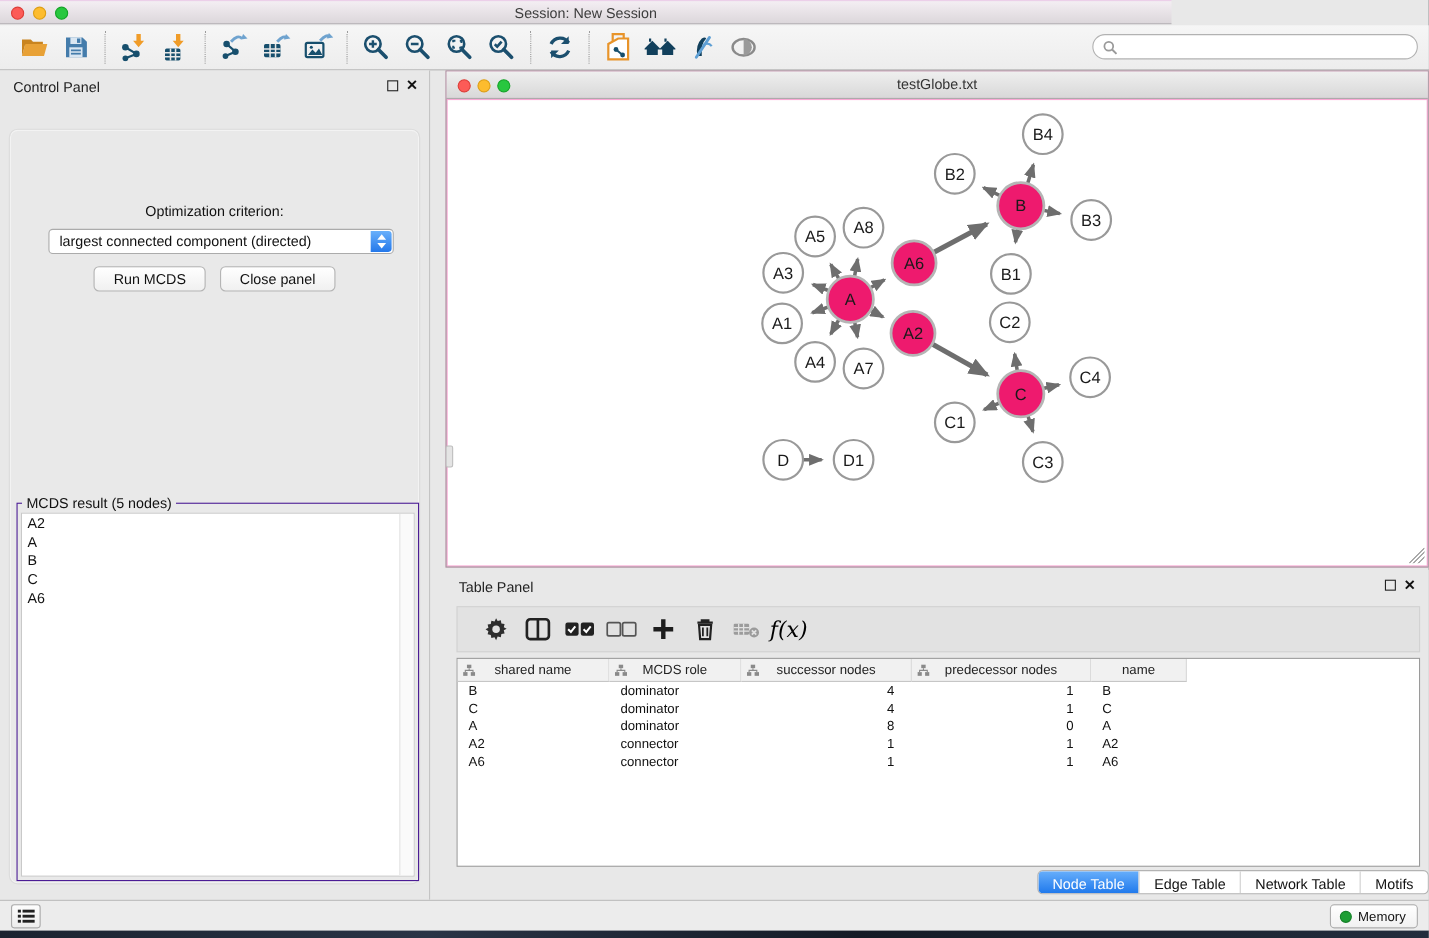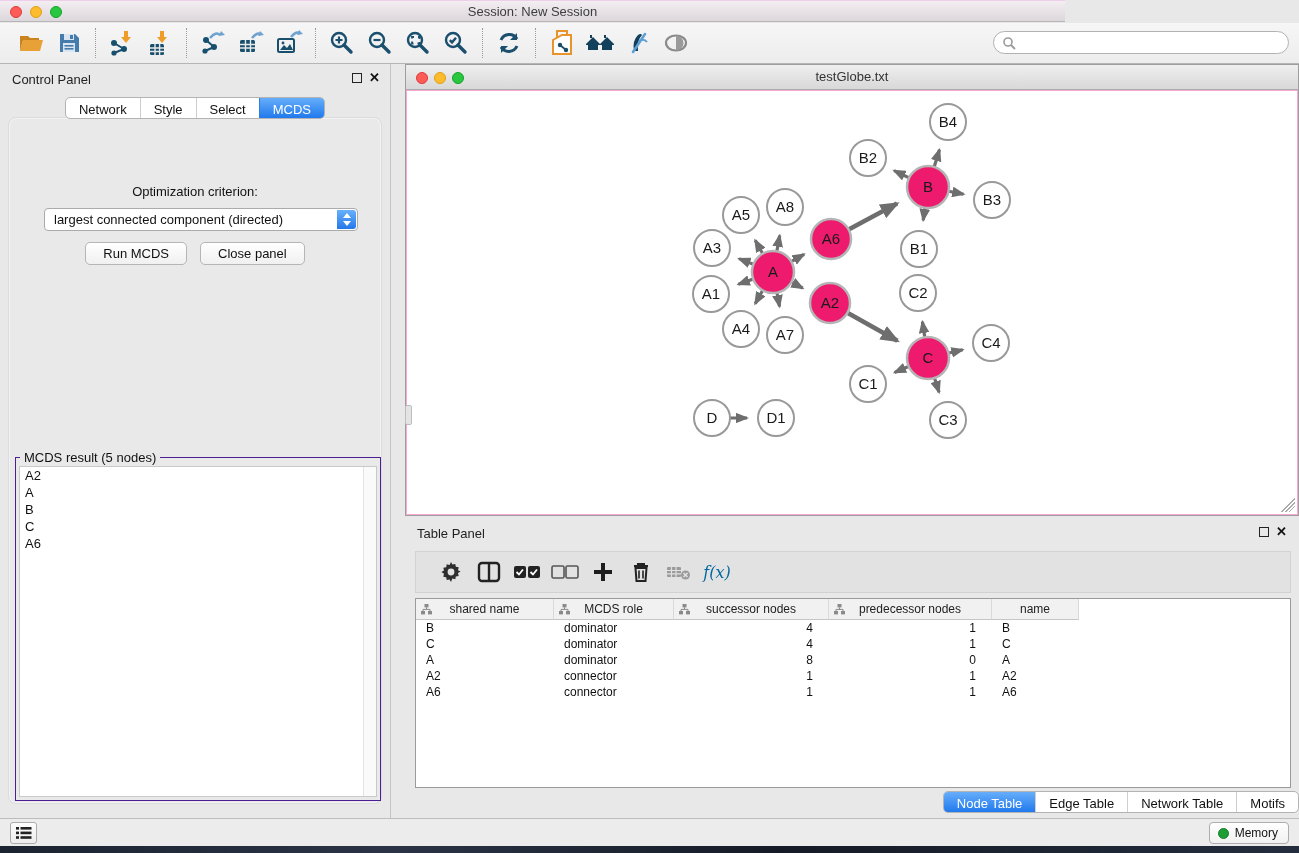"Network" div.cp-tabs { html: <div> <span> <span>Network</span> <span>Style</span> <span>Select</span> <span>MCDS</span> </span> </div> -> none }
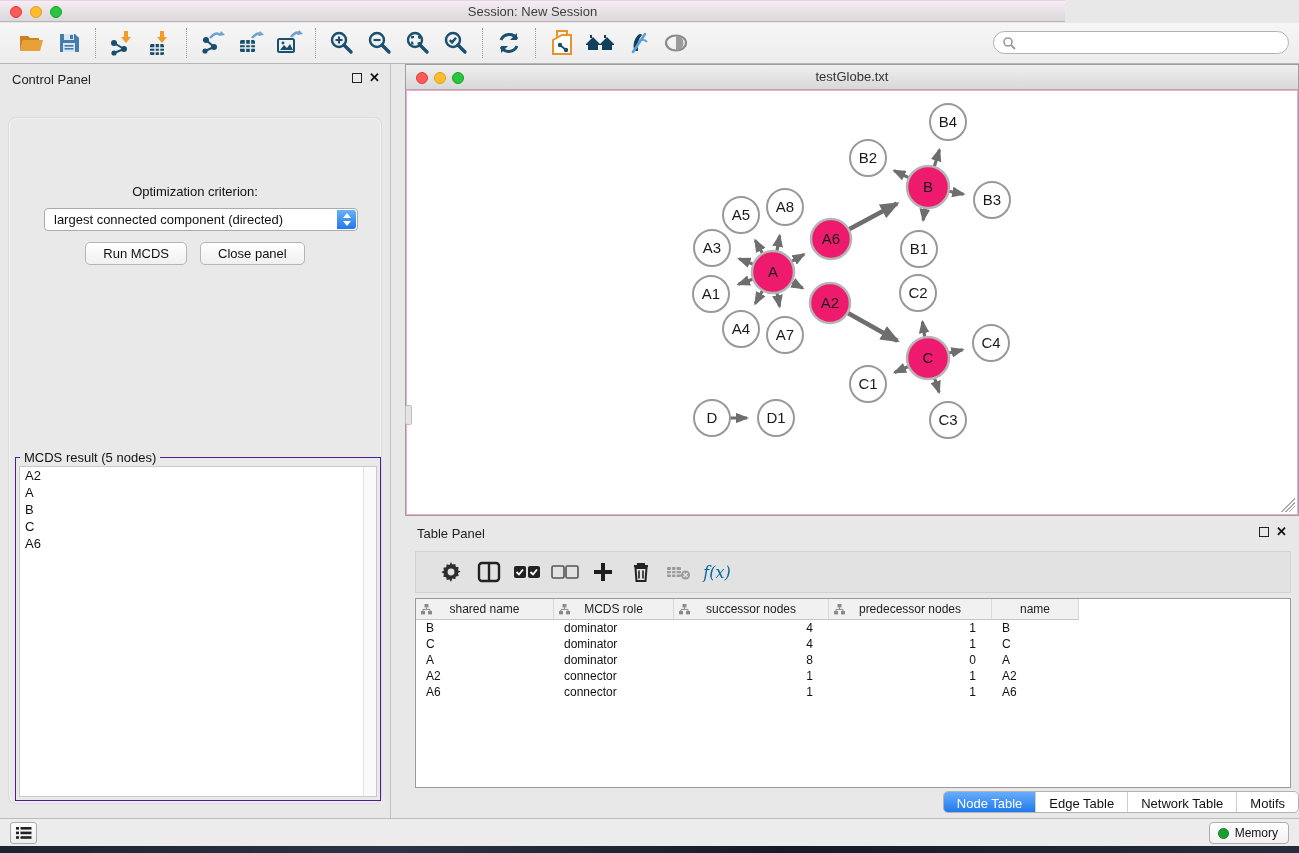"f(x)" .fx { color: #0369a1 -> #000000; font-size: 16px -> 20px }
